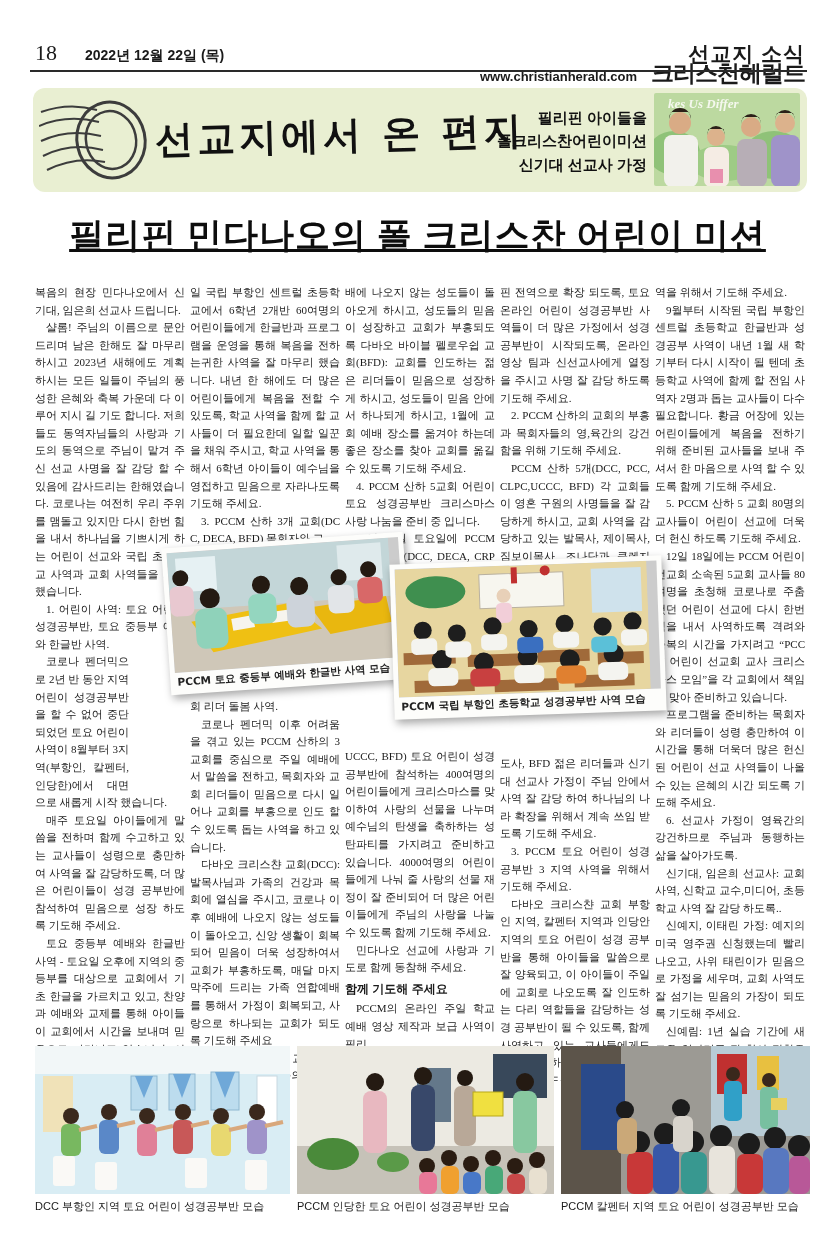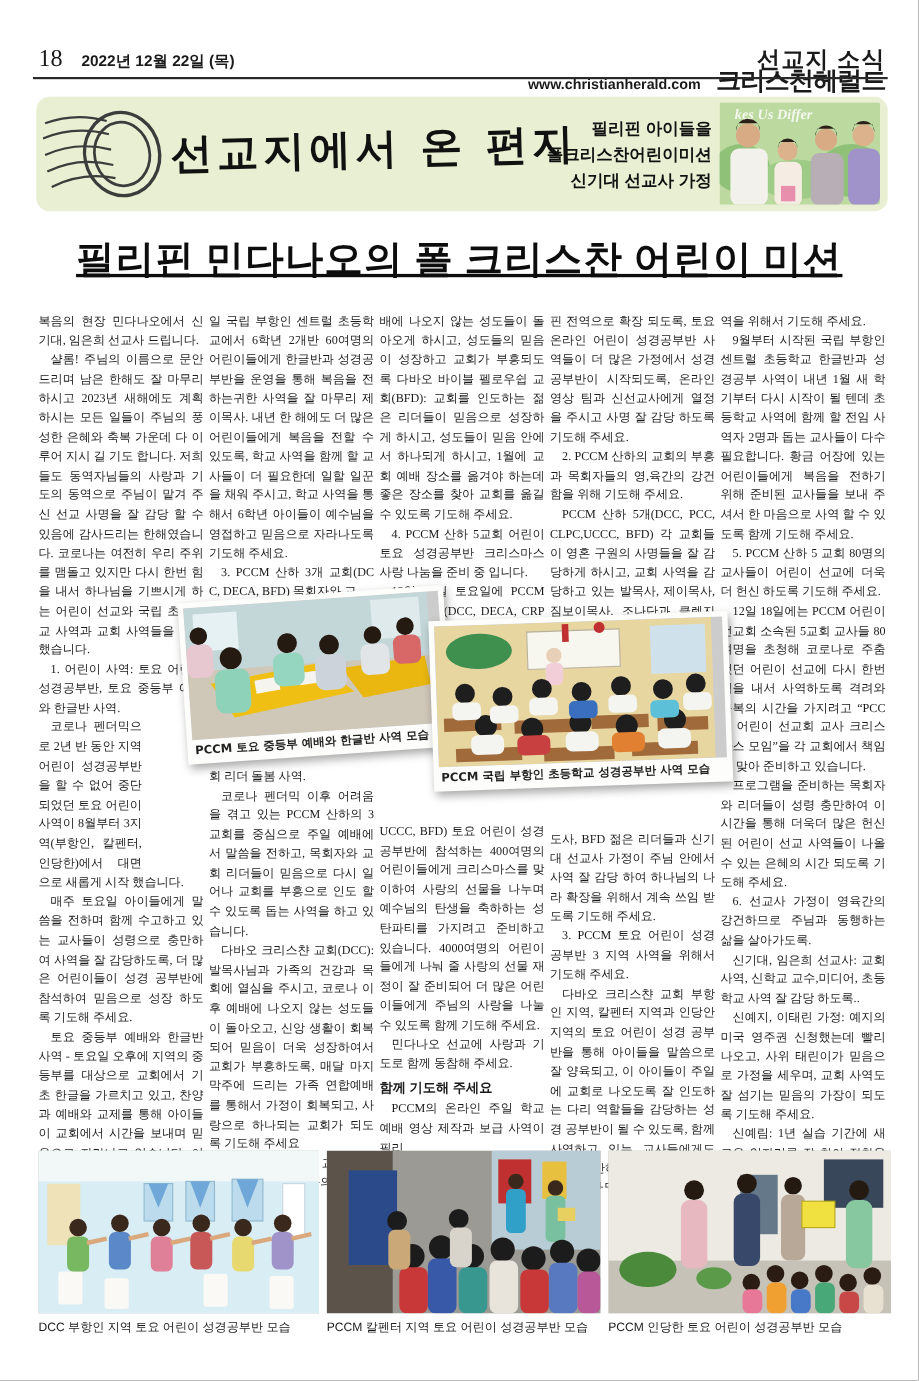"2022년 12월 22일 (목)" .date { margin-left: 13px -> 24px }
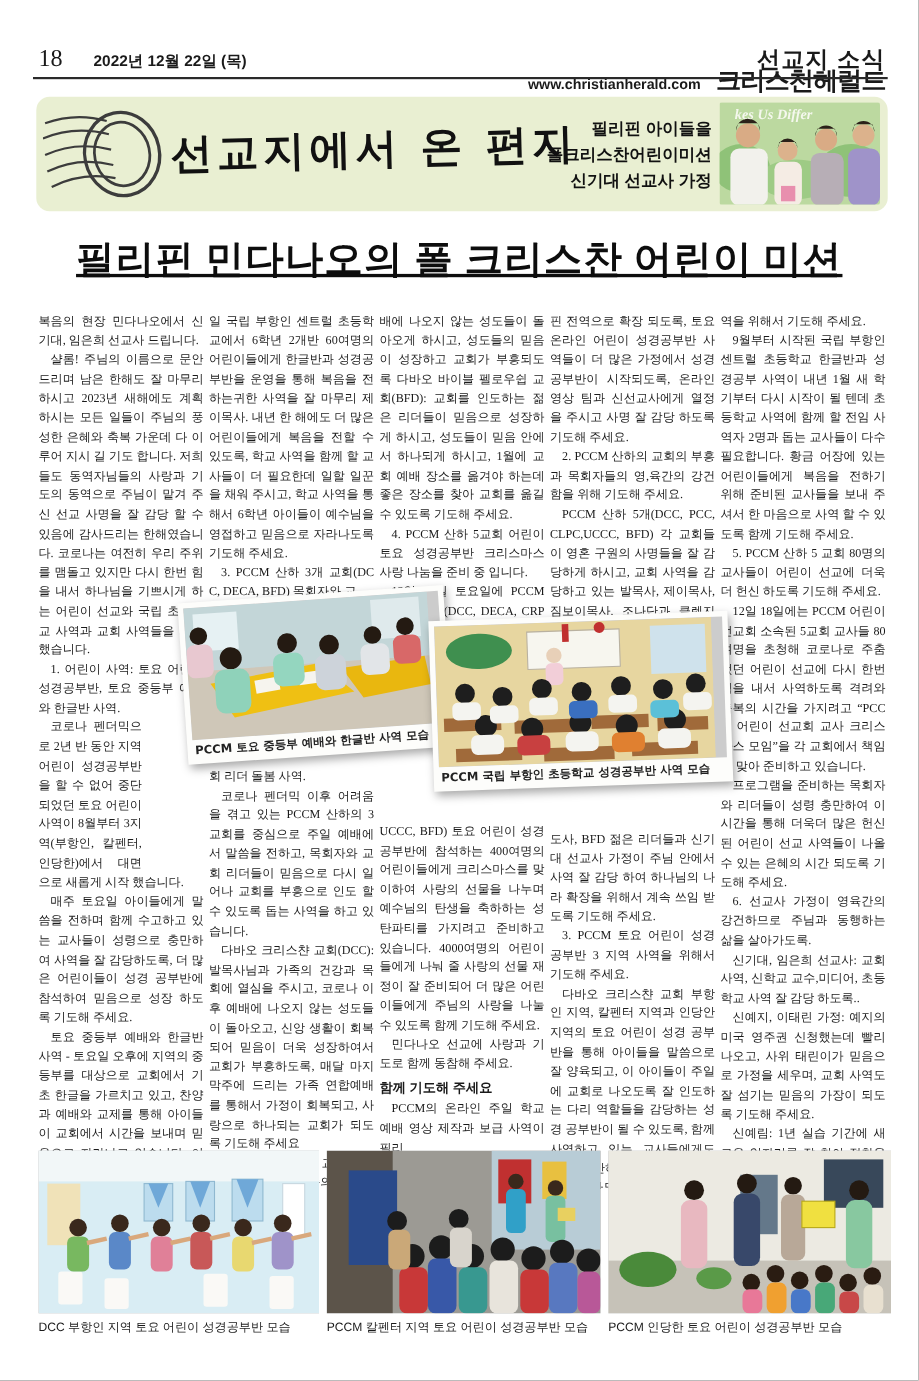"일 국립 부항인 센트럴 초등학교에서" p.cont { text: 성경공부반을 운영을 통해 복음을 전하는귀한 사역을 잘 마무리 제이목사 -> 프로그램을 운영을 통해 복음을 전하는귀한 사역을 잘 마무리 했습니다 }
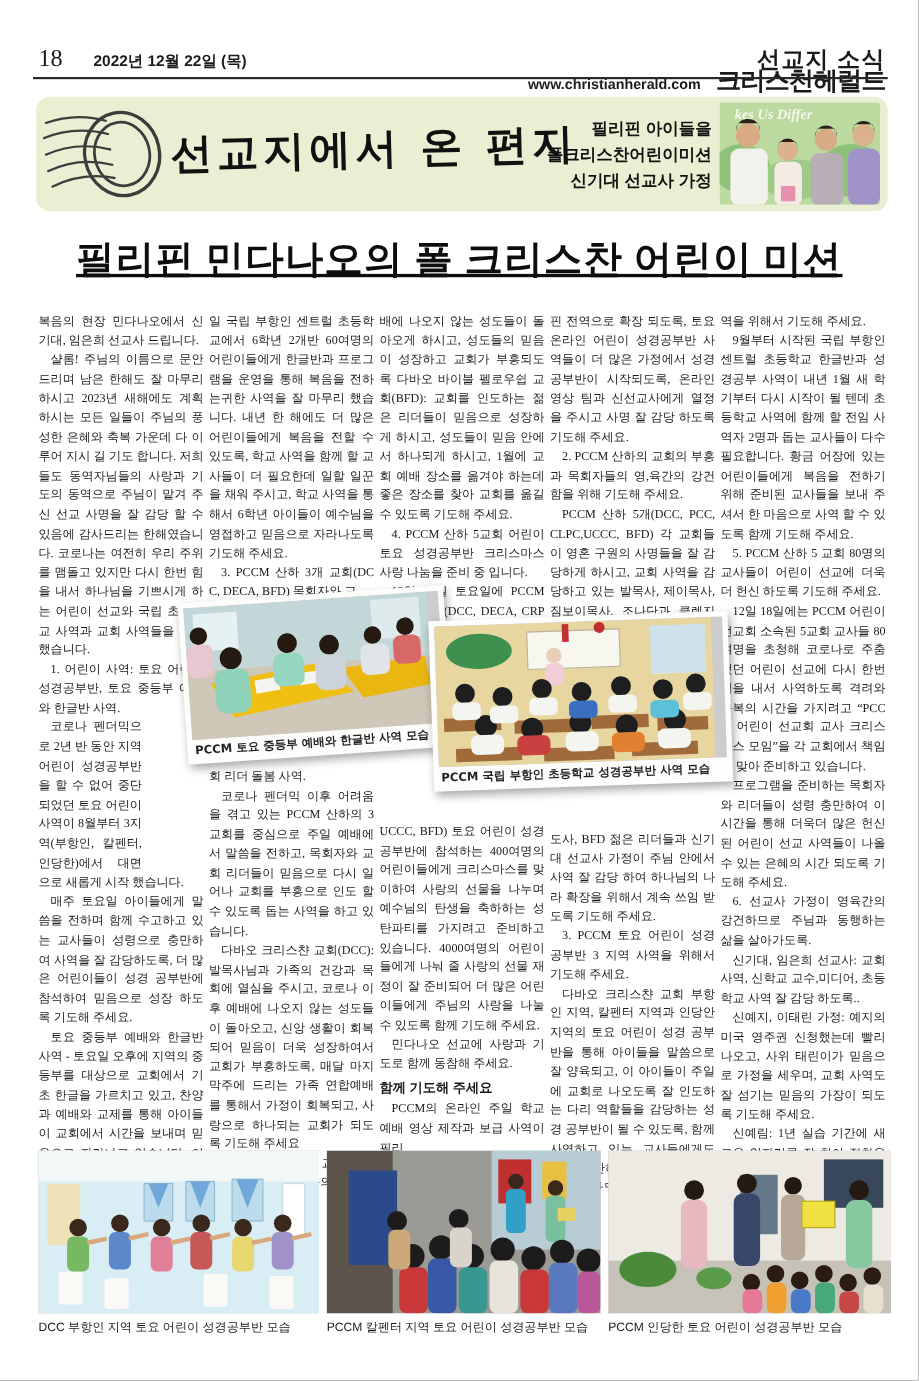"PCCM 칼펜터 지역 토요 어린이" div.bcard { order: before "PCCM 인당한 토요 어린이 성경공부반" -> after "PCCM 인당한 토요 어린이 성경공부반" }
